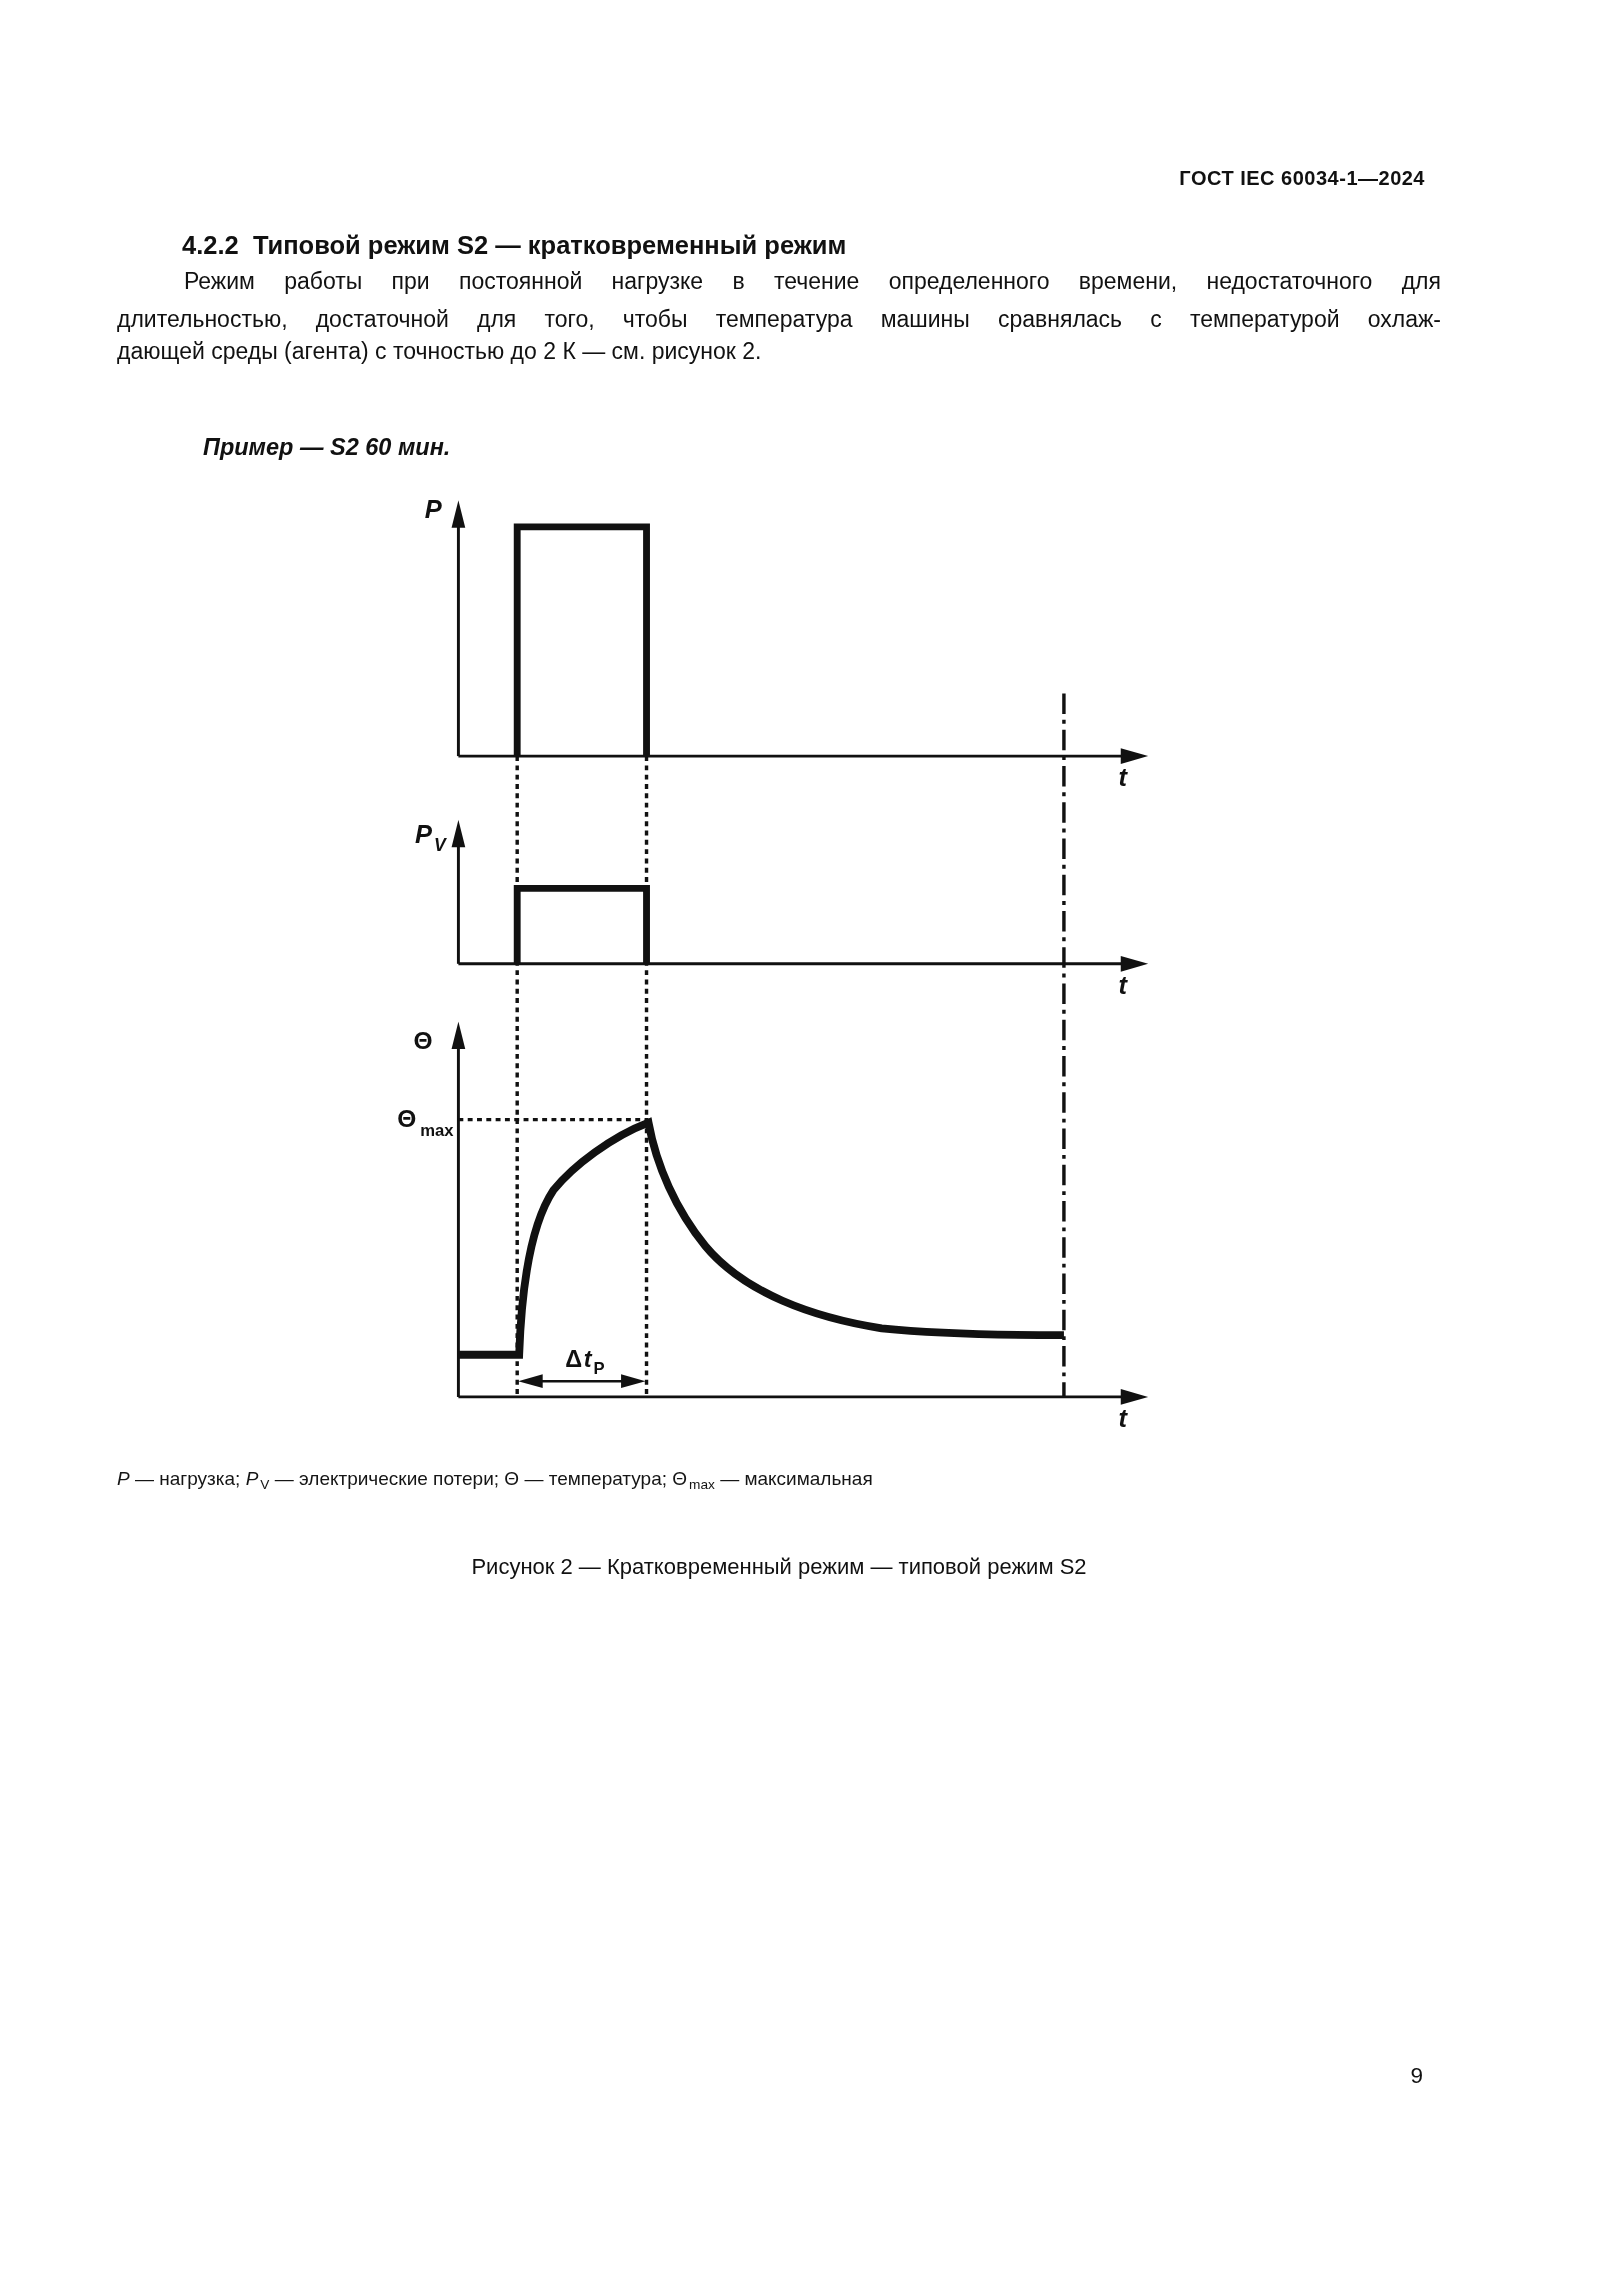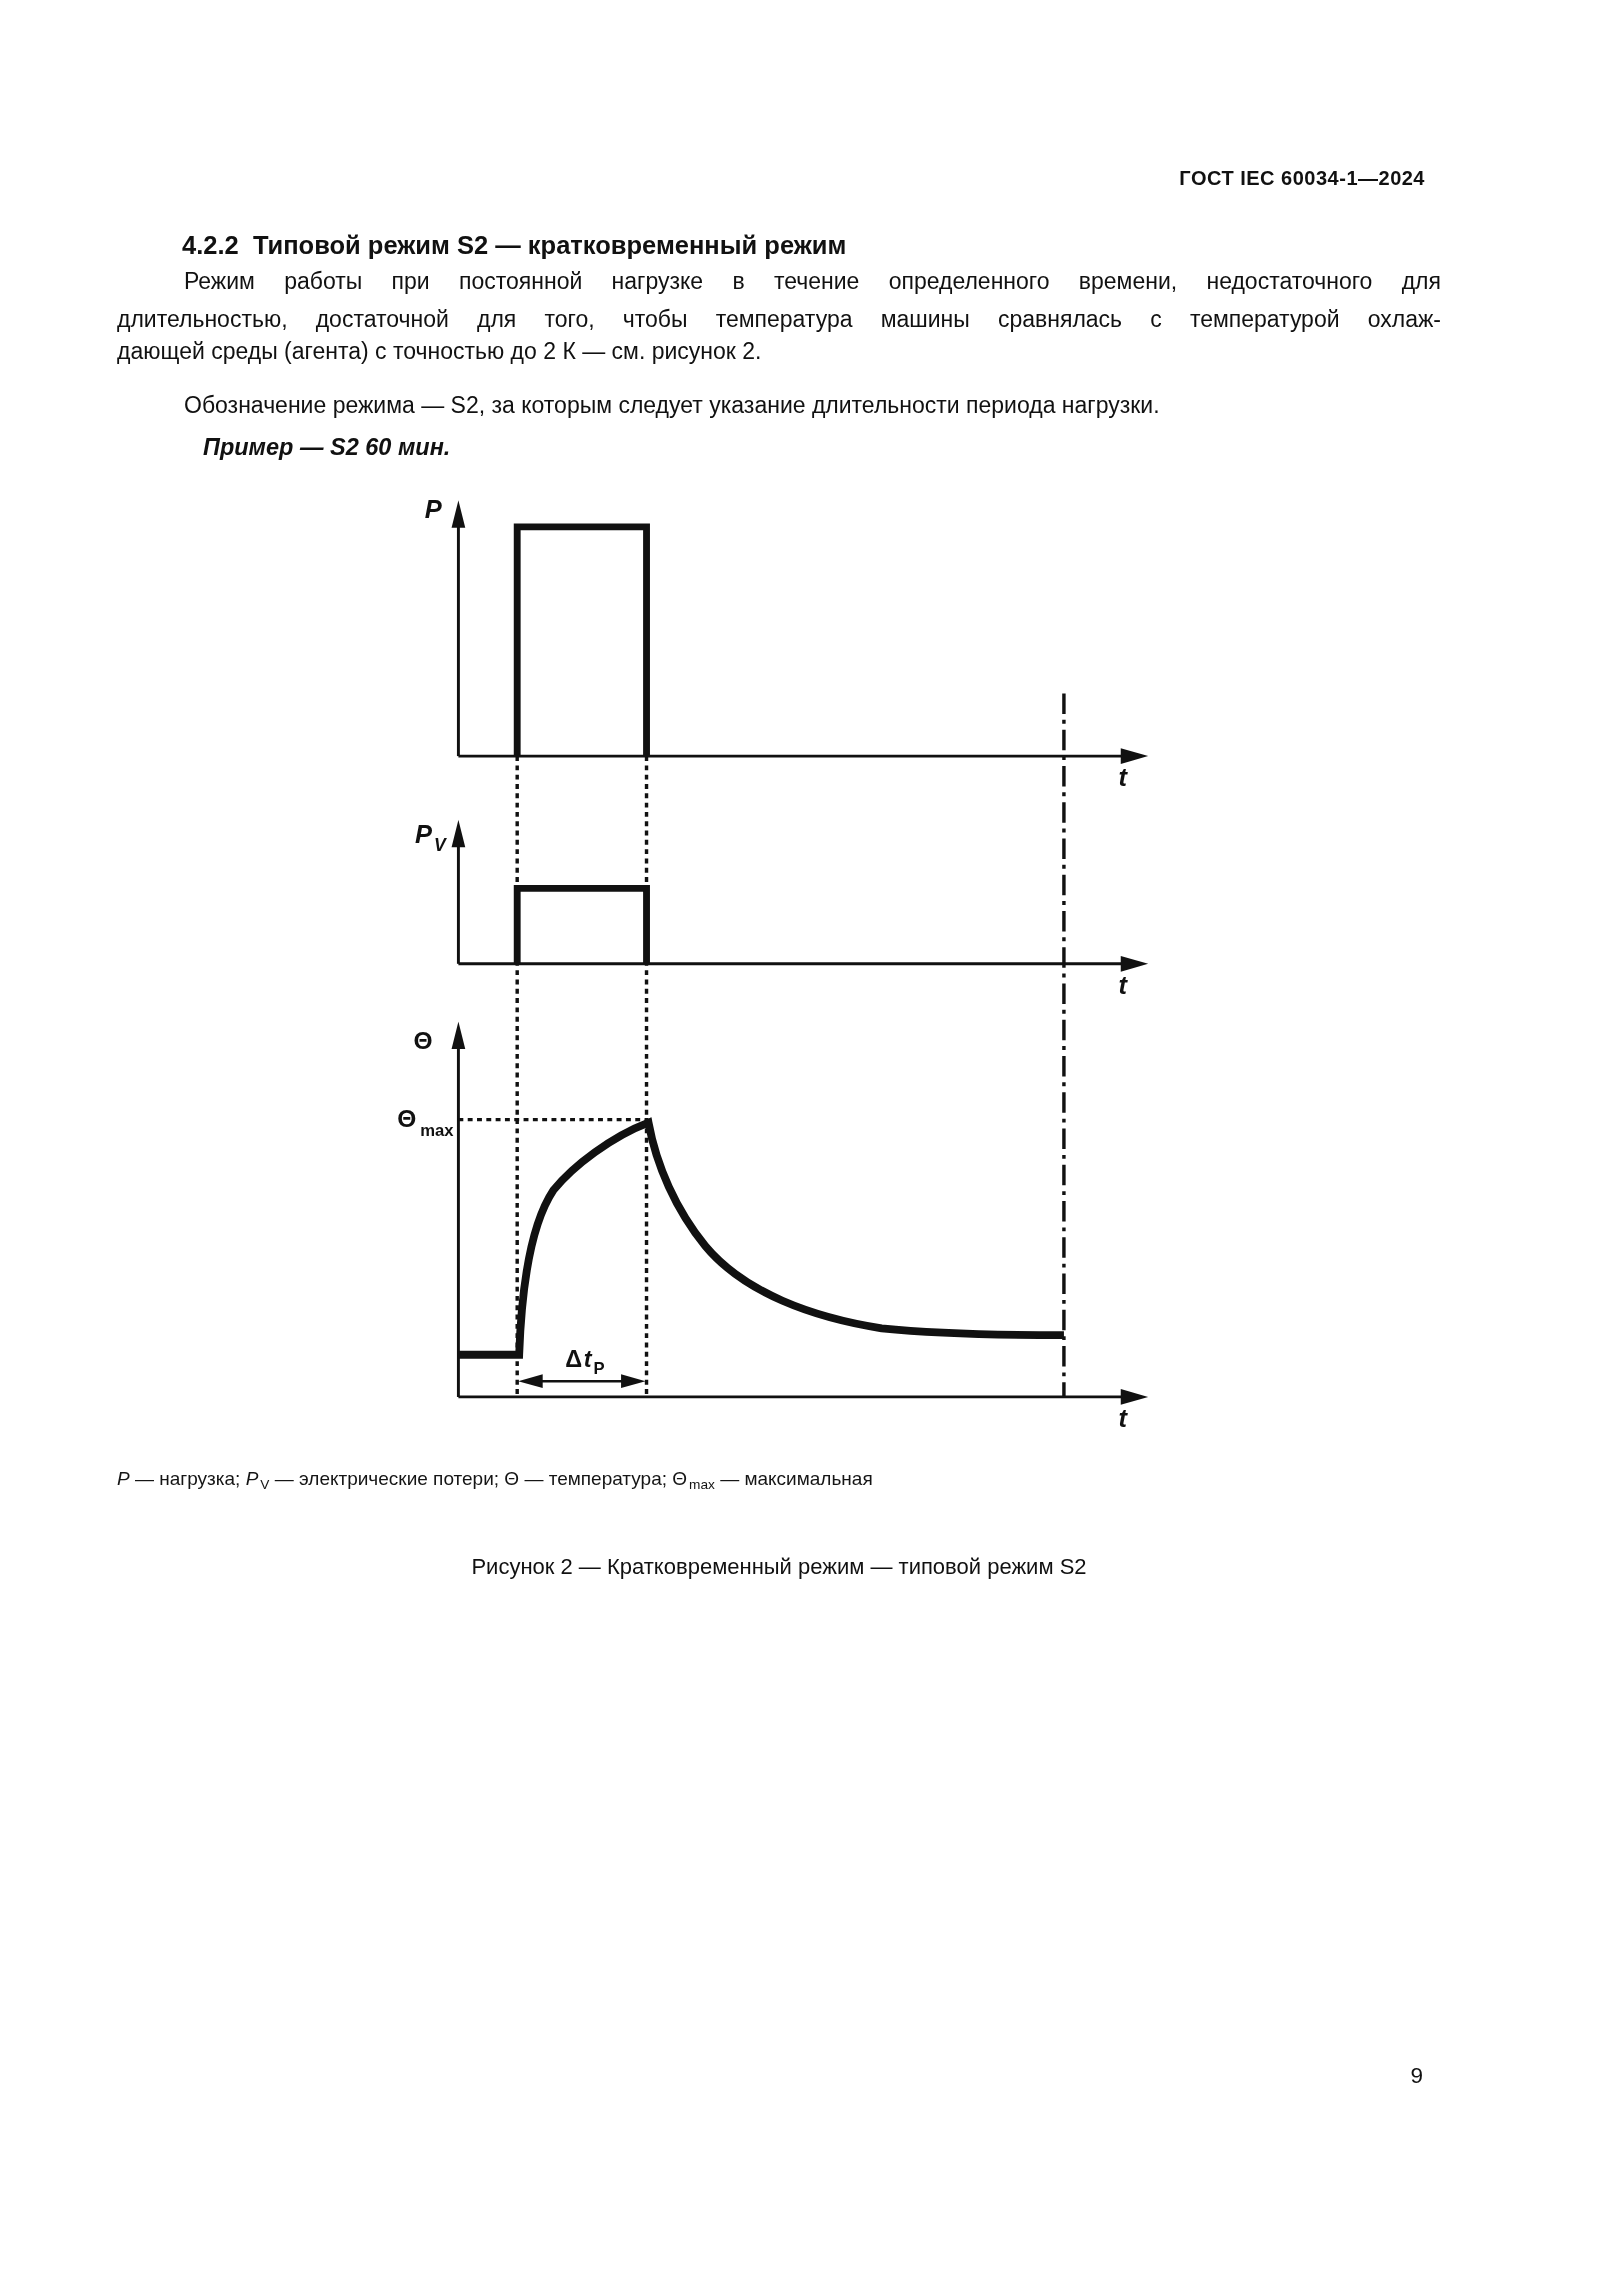"Обозначение режима — S2, за" div.para2 { html: <div> <div>Обозначение режима — S2, за которым следует указание длительности периода нагрузки.</div> </div> -> none }
